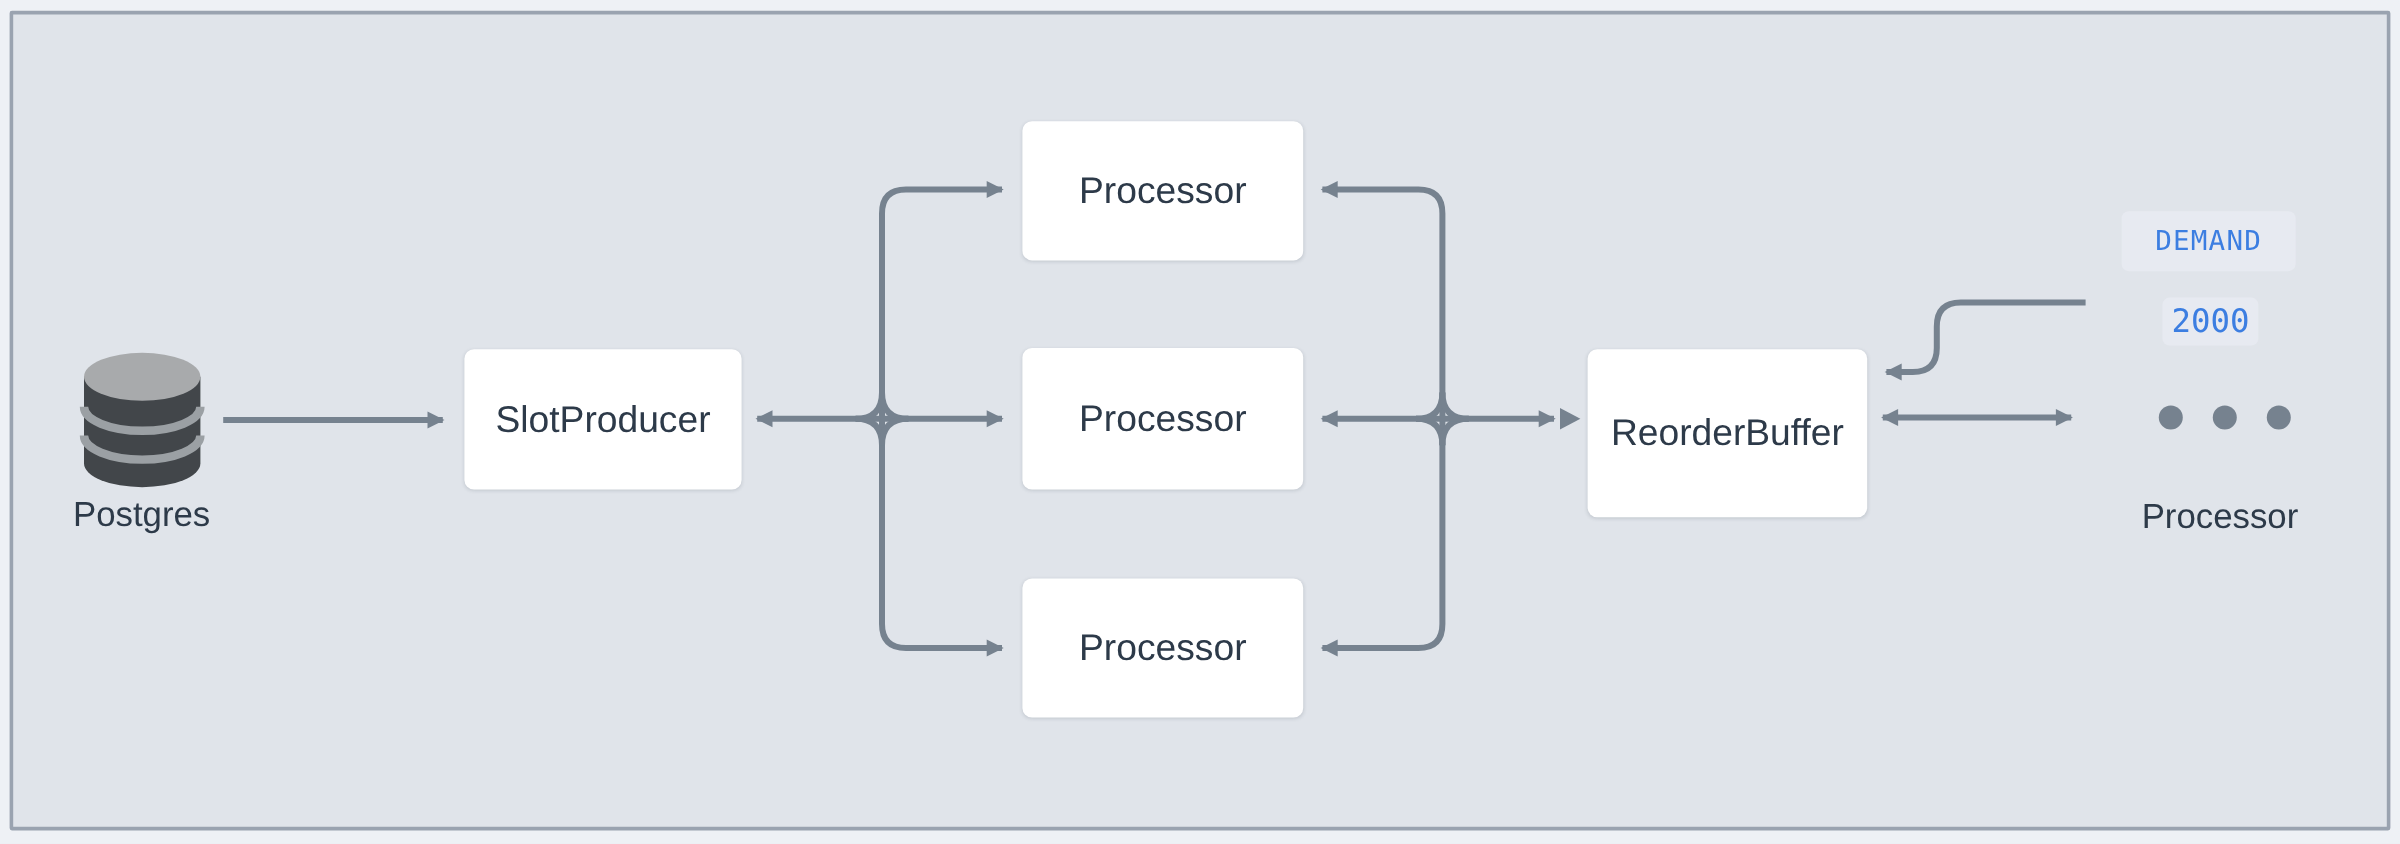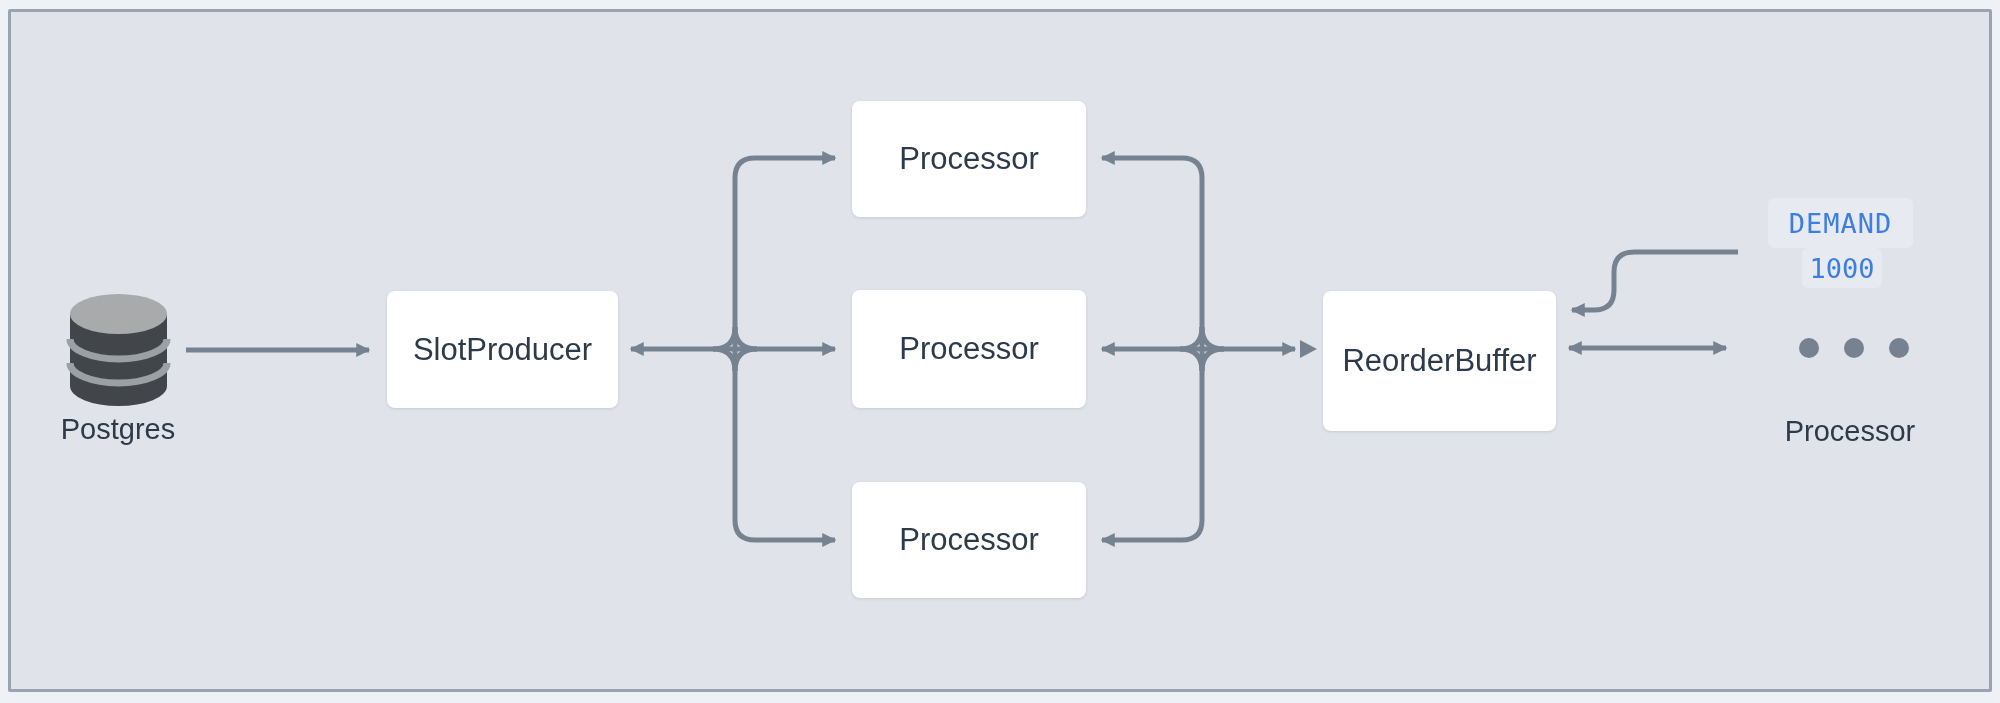"DEMAND" #badge-demand { font-size: 27px -> 23px; top: 198px -> 176px }
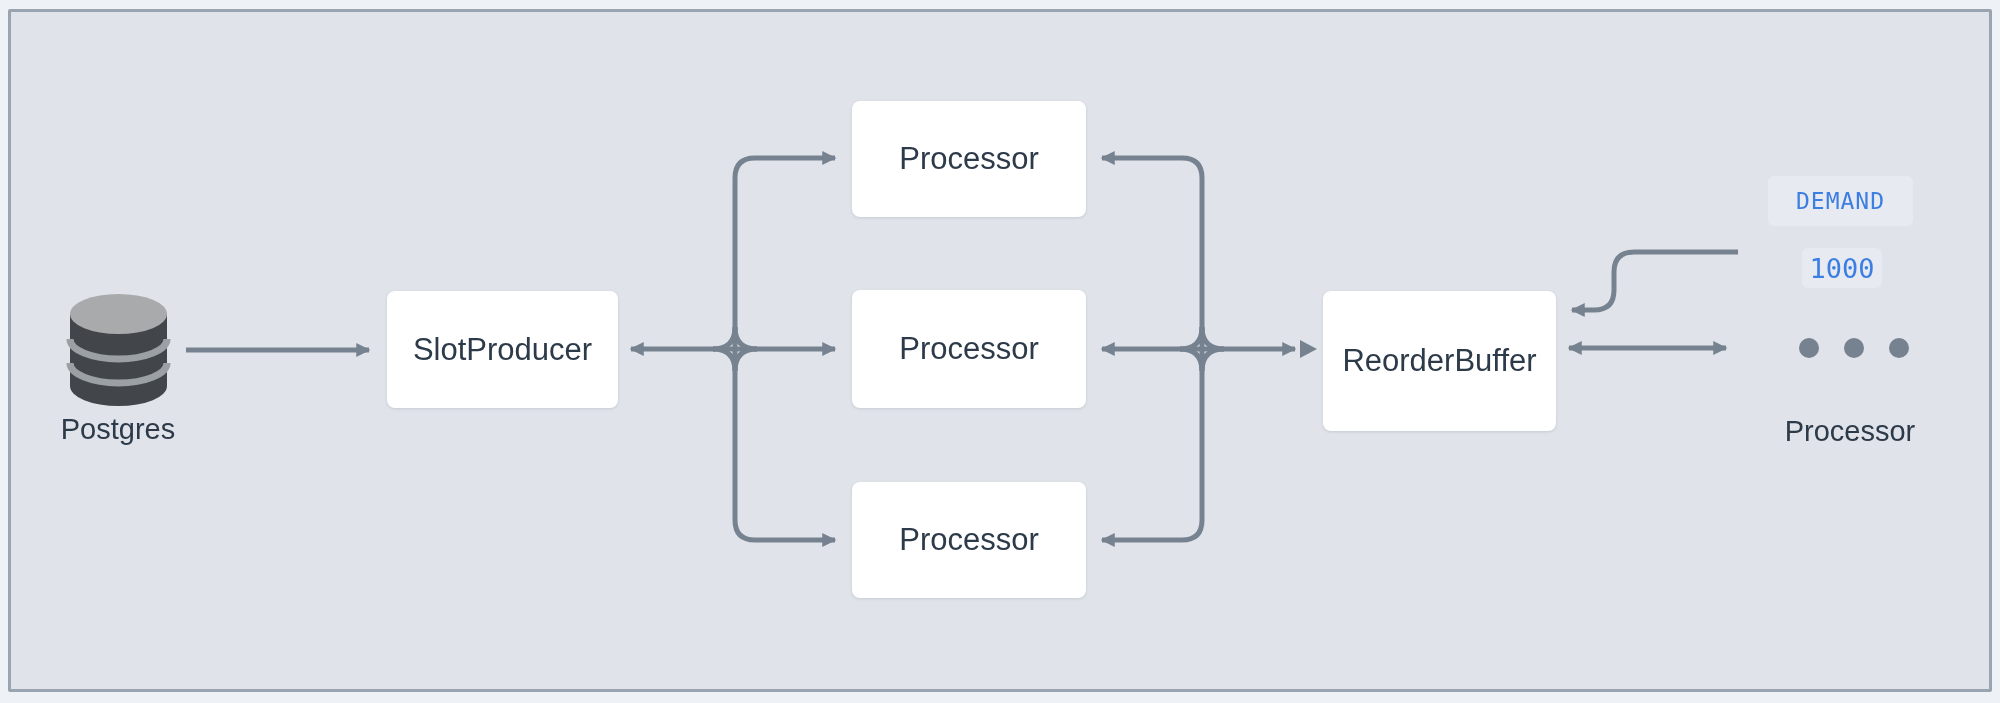"1000" span { text: 1000 -> 2000 }
